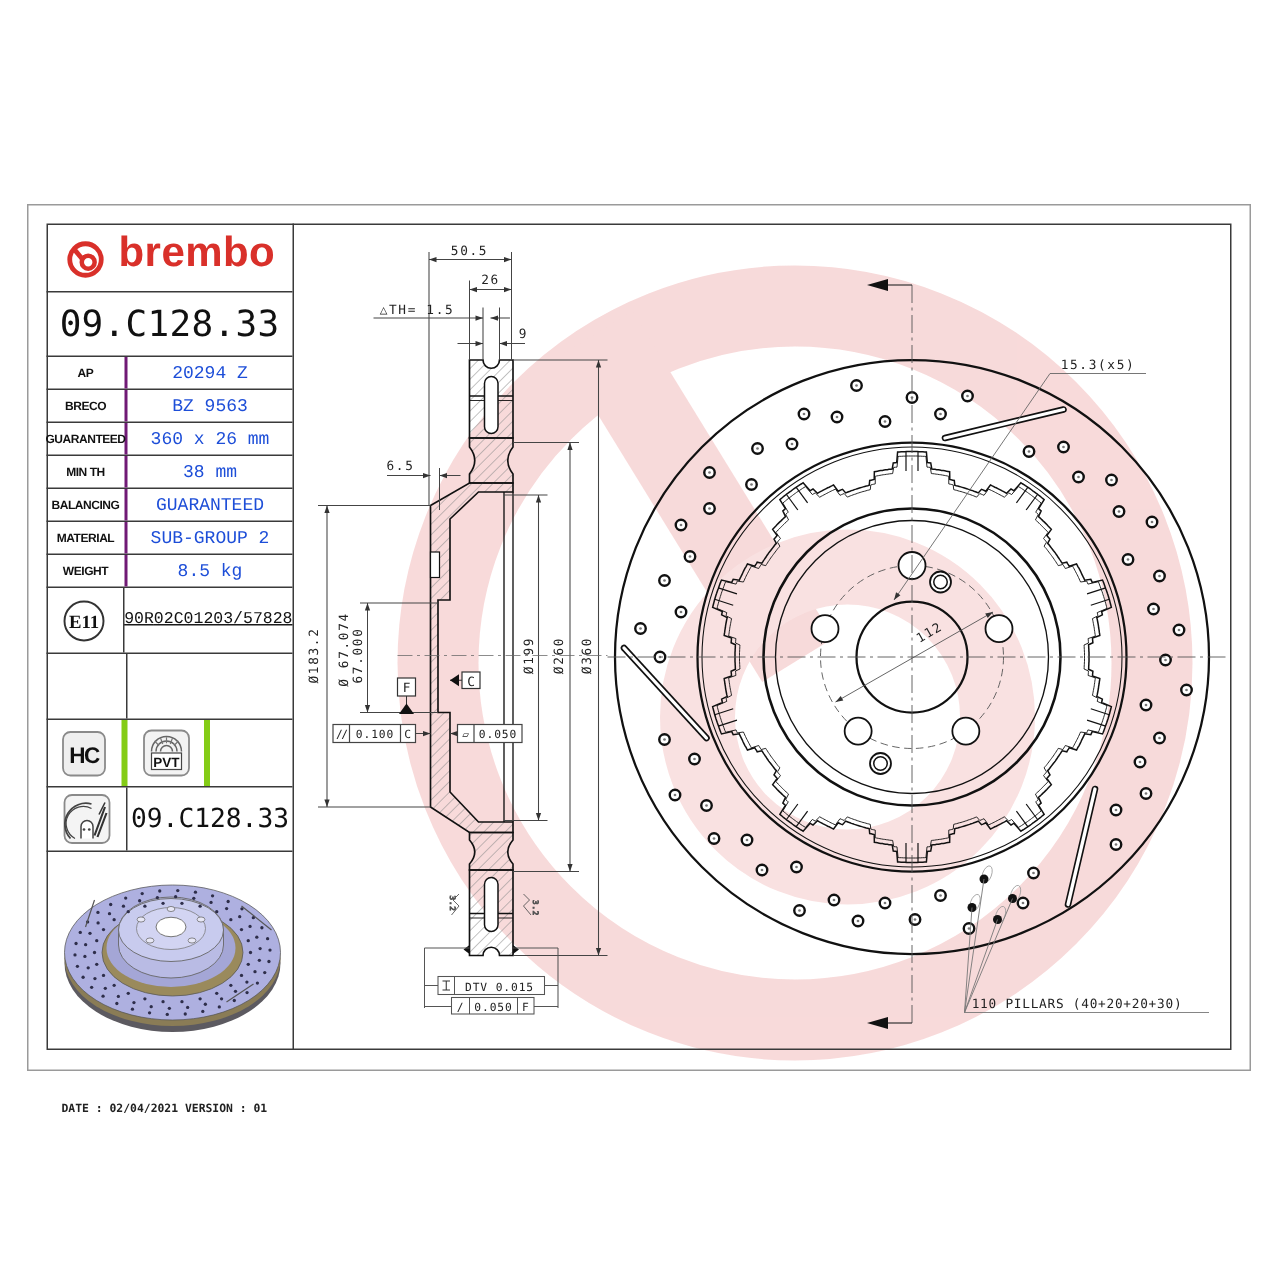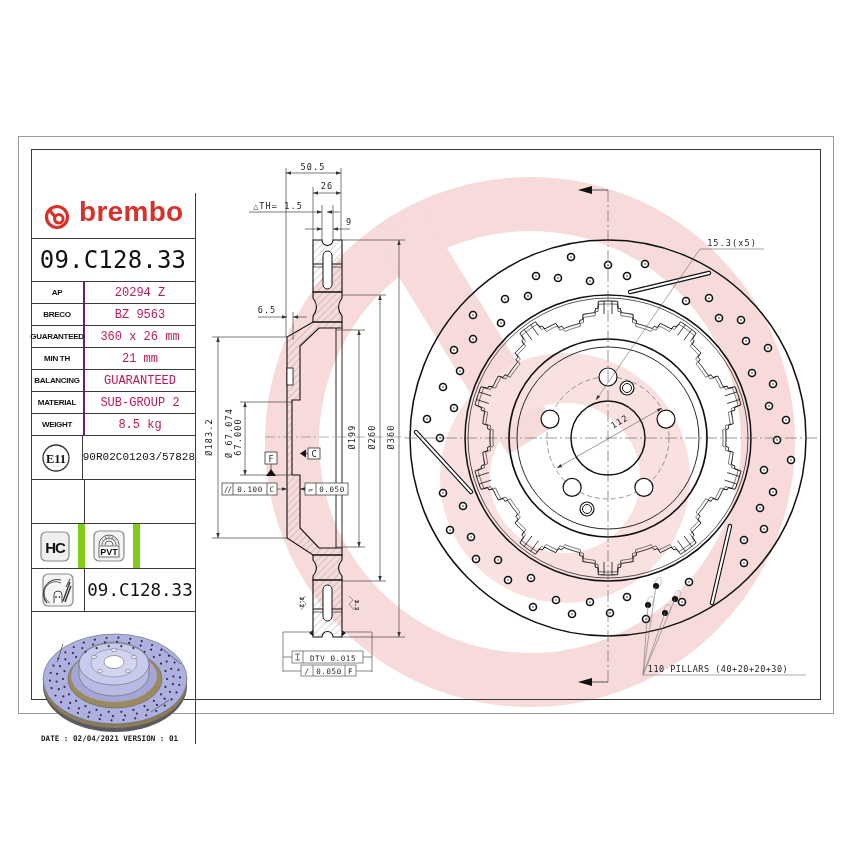"brembo" .panel { margin-top: 44px -> none }
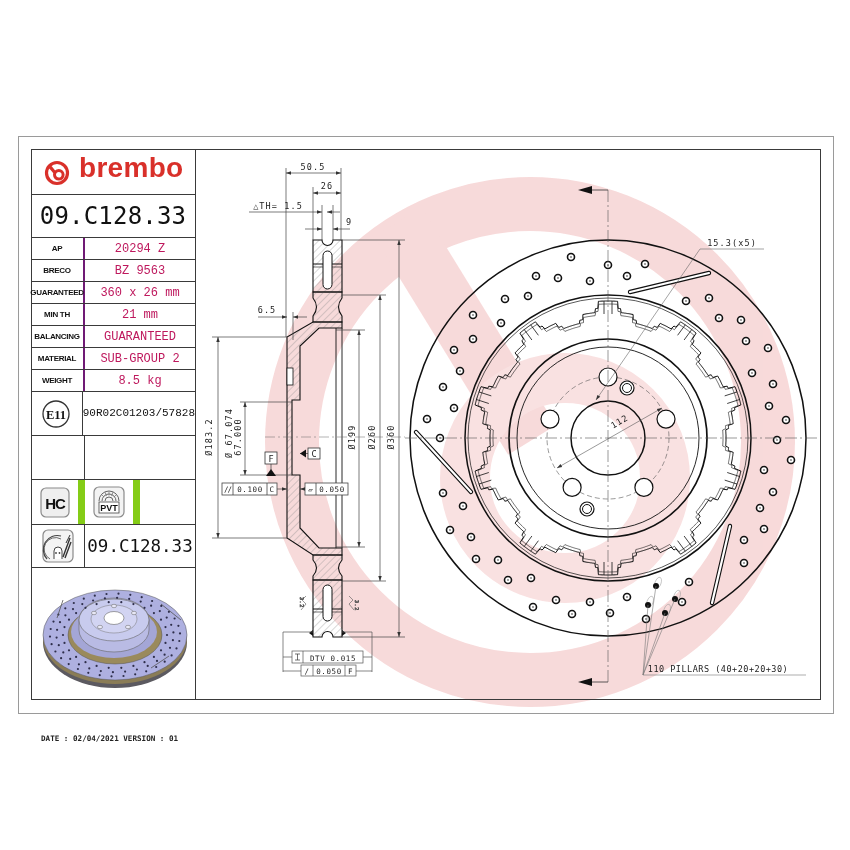"20294 Z" .spec-value { color: #be185d -> #1d4ed8 }
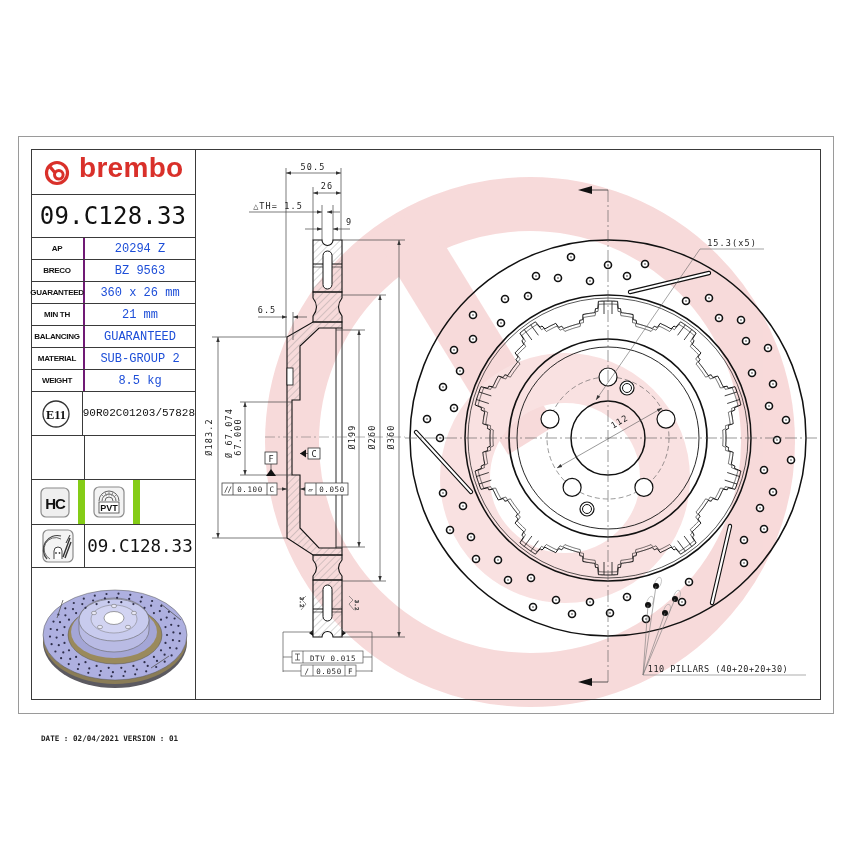"21 mm" div.spec-value { text: 21 -> 38 }
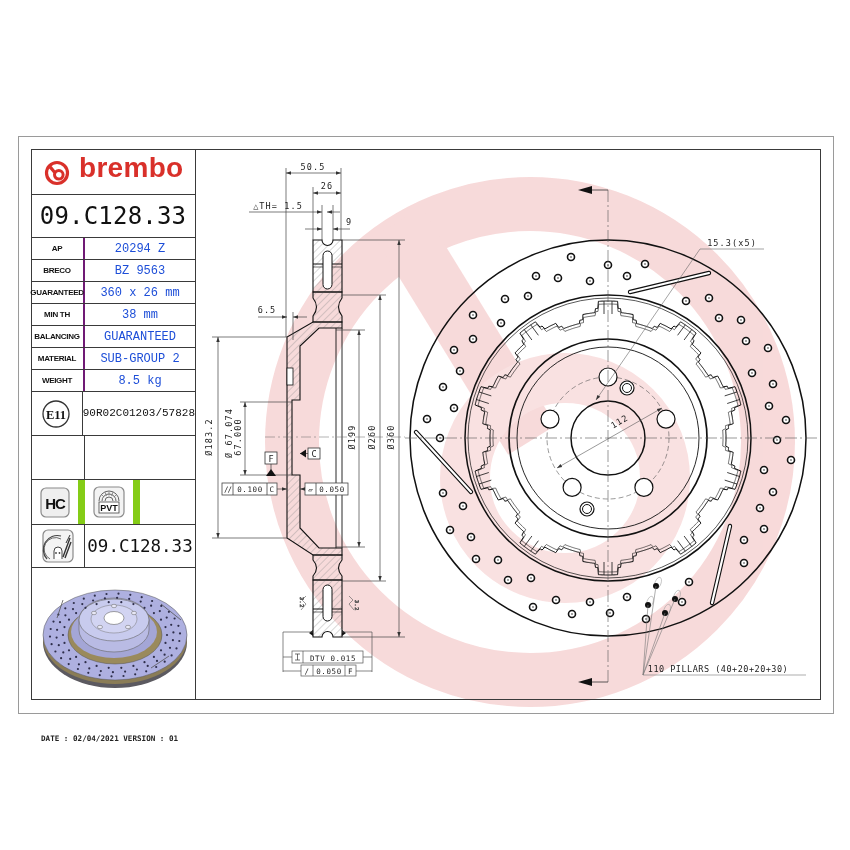"E11" .approval-row { text-decoration: none -> underline }
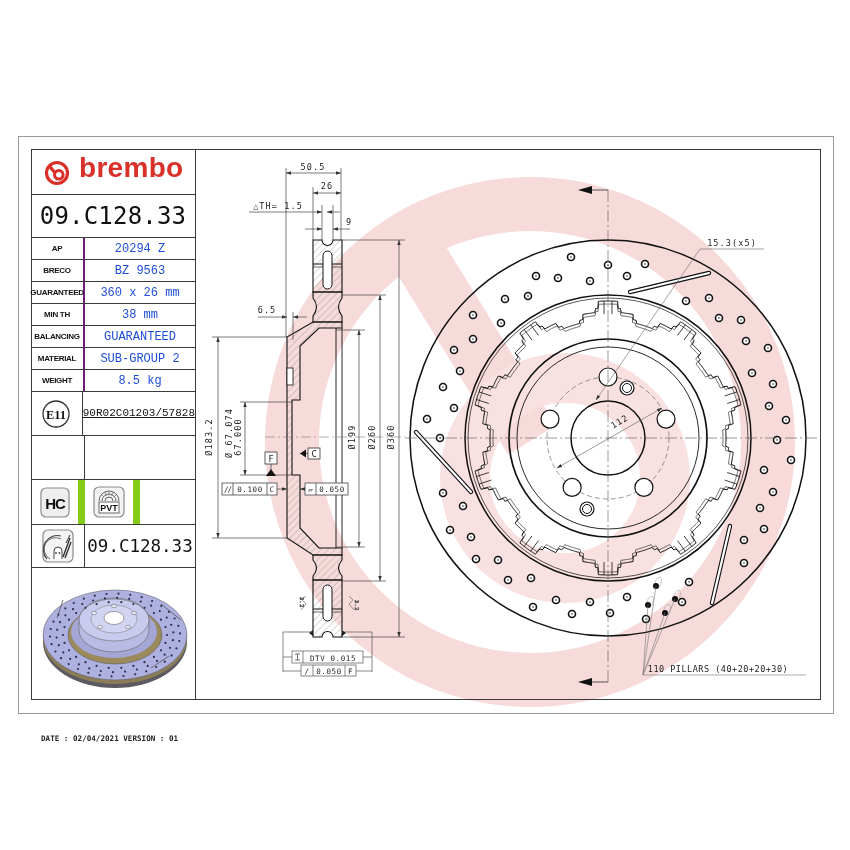"HC" .badge-cell { border-right: 7px solid #84cc16 -> 4px solid #84cc16 }
